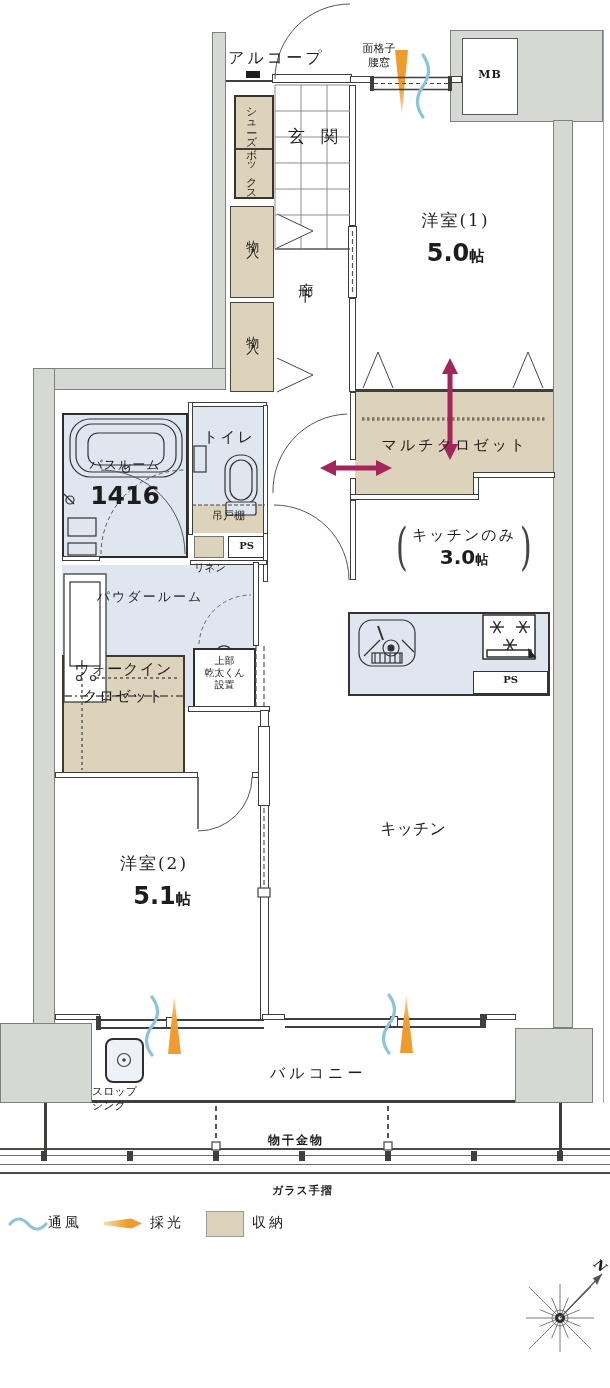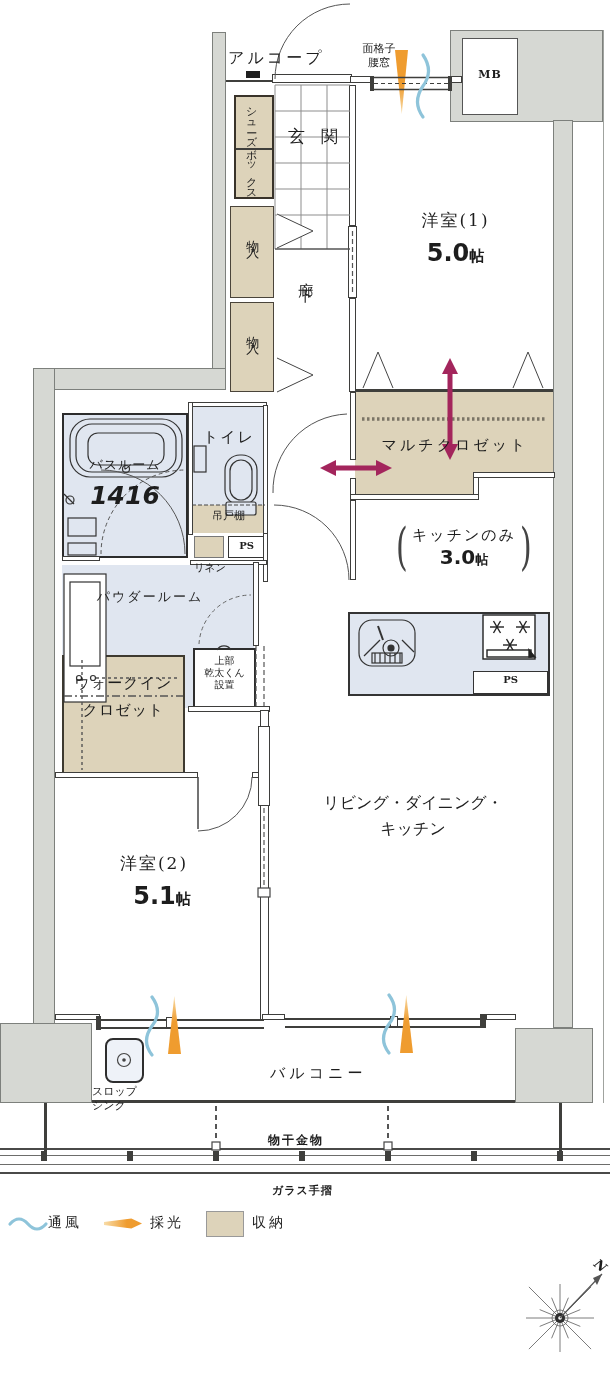"1416" span.num { font-style: italic -> none }
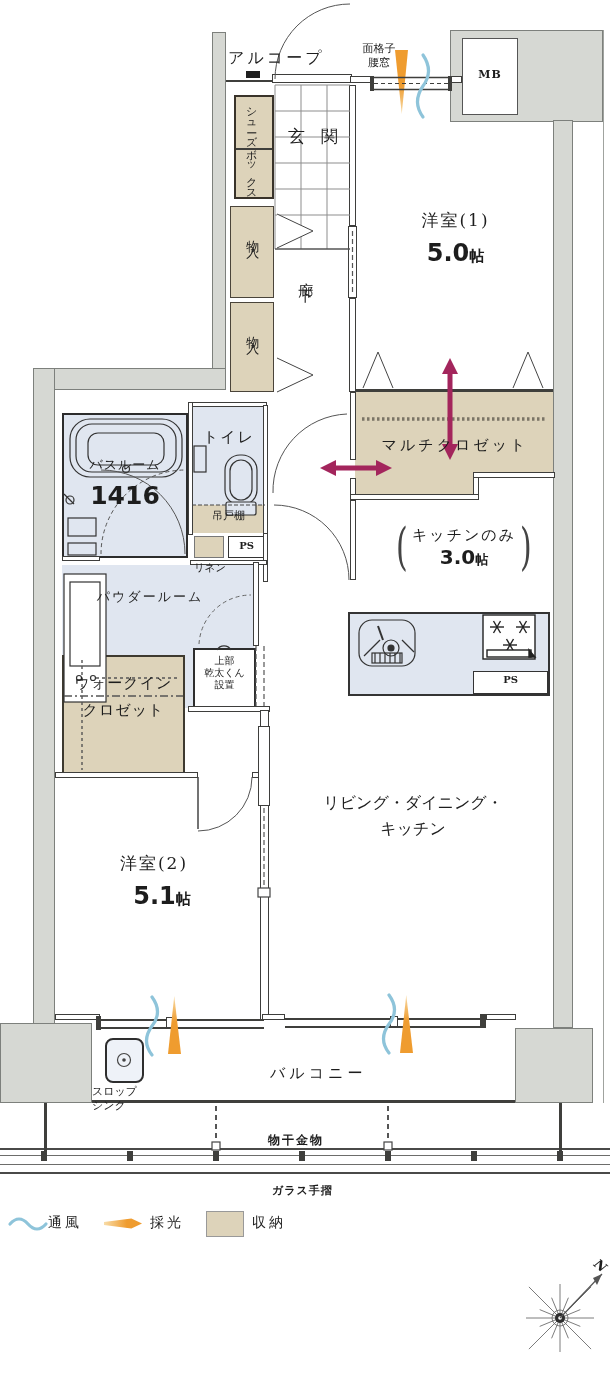"ウォークイン" div.lbl { top: 670px -> 656px }
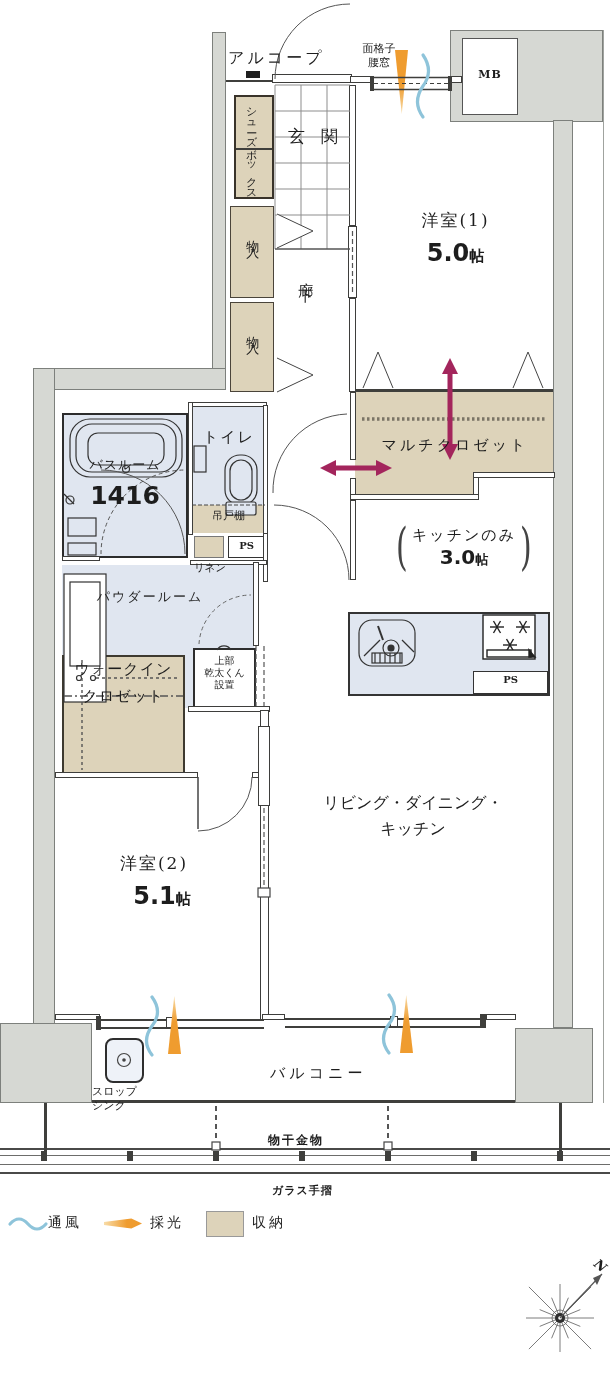"リビング・ダイニング・" span { html: <span>リビング・ダイニング・</span> -> none }
